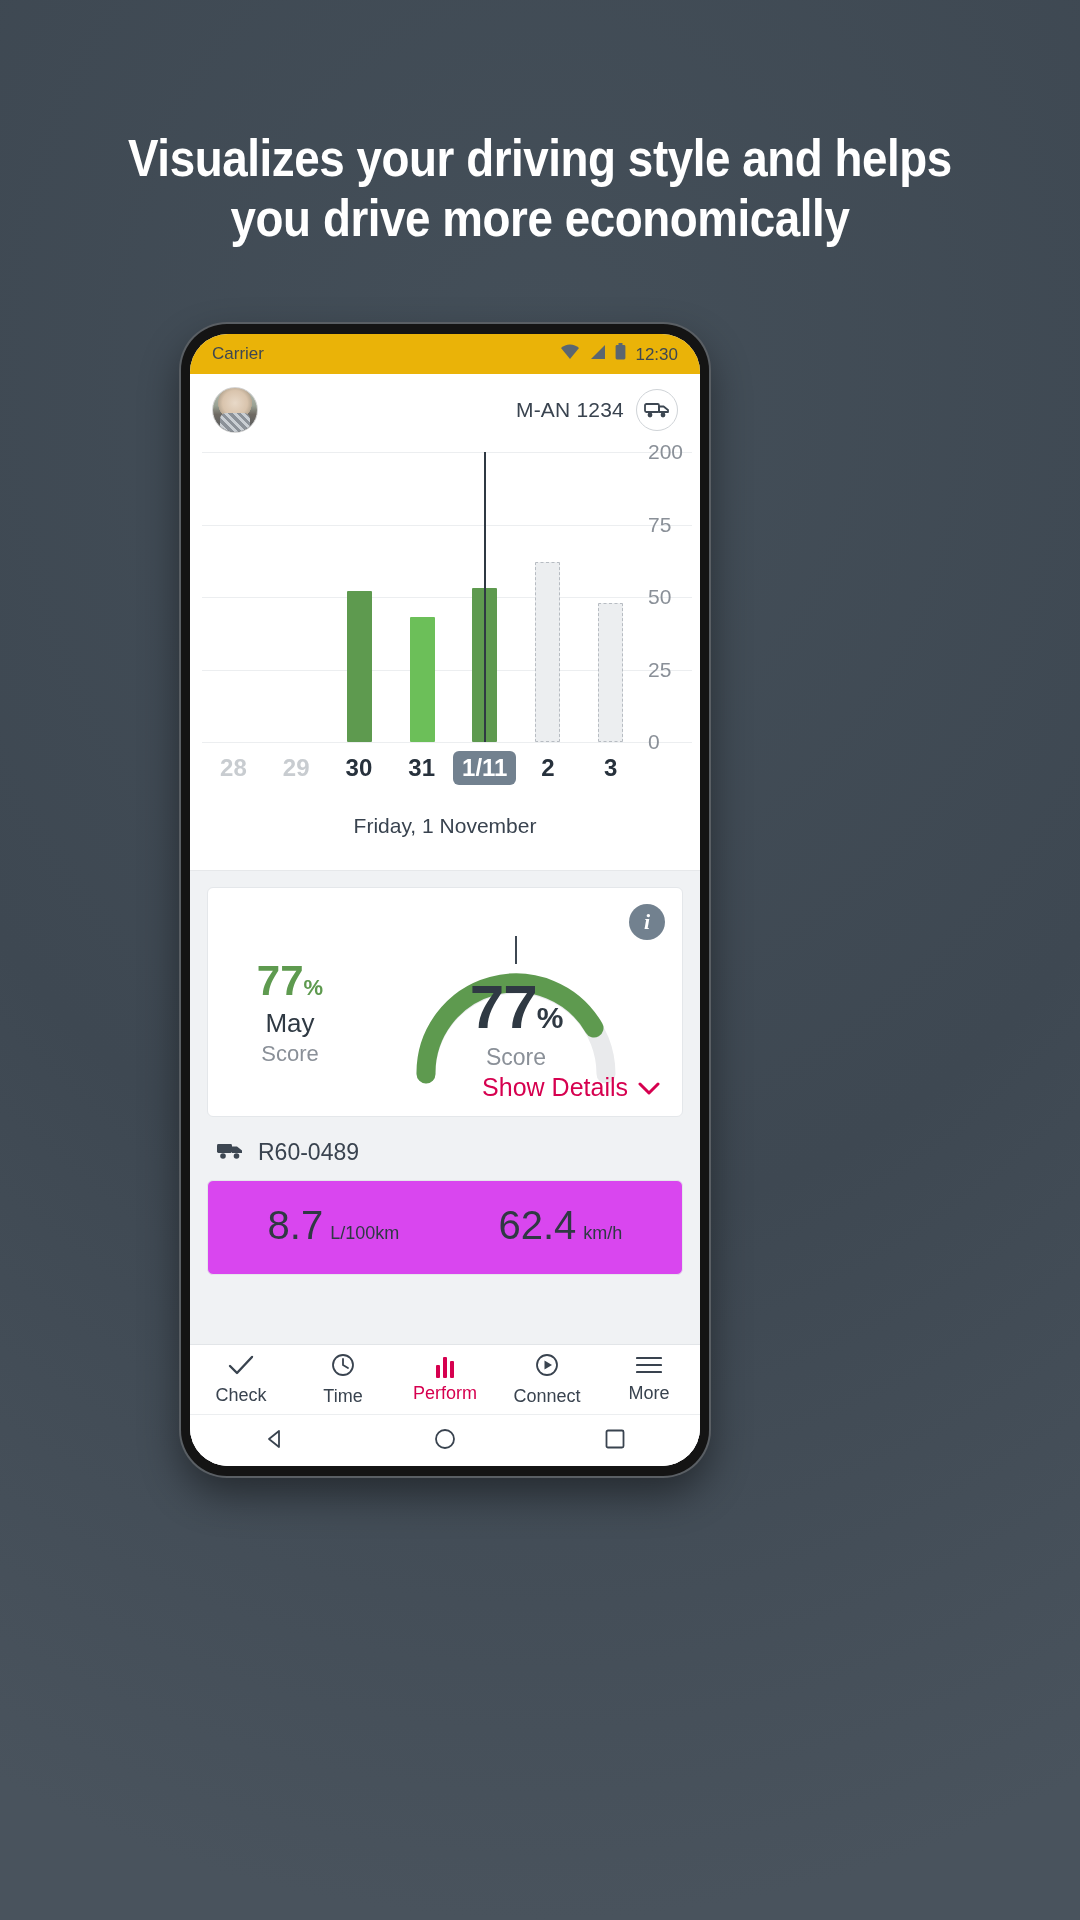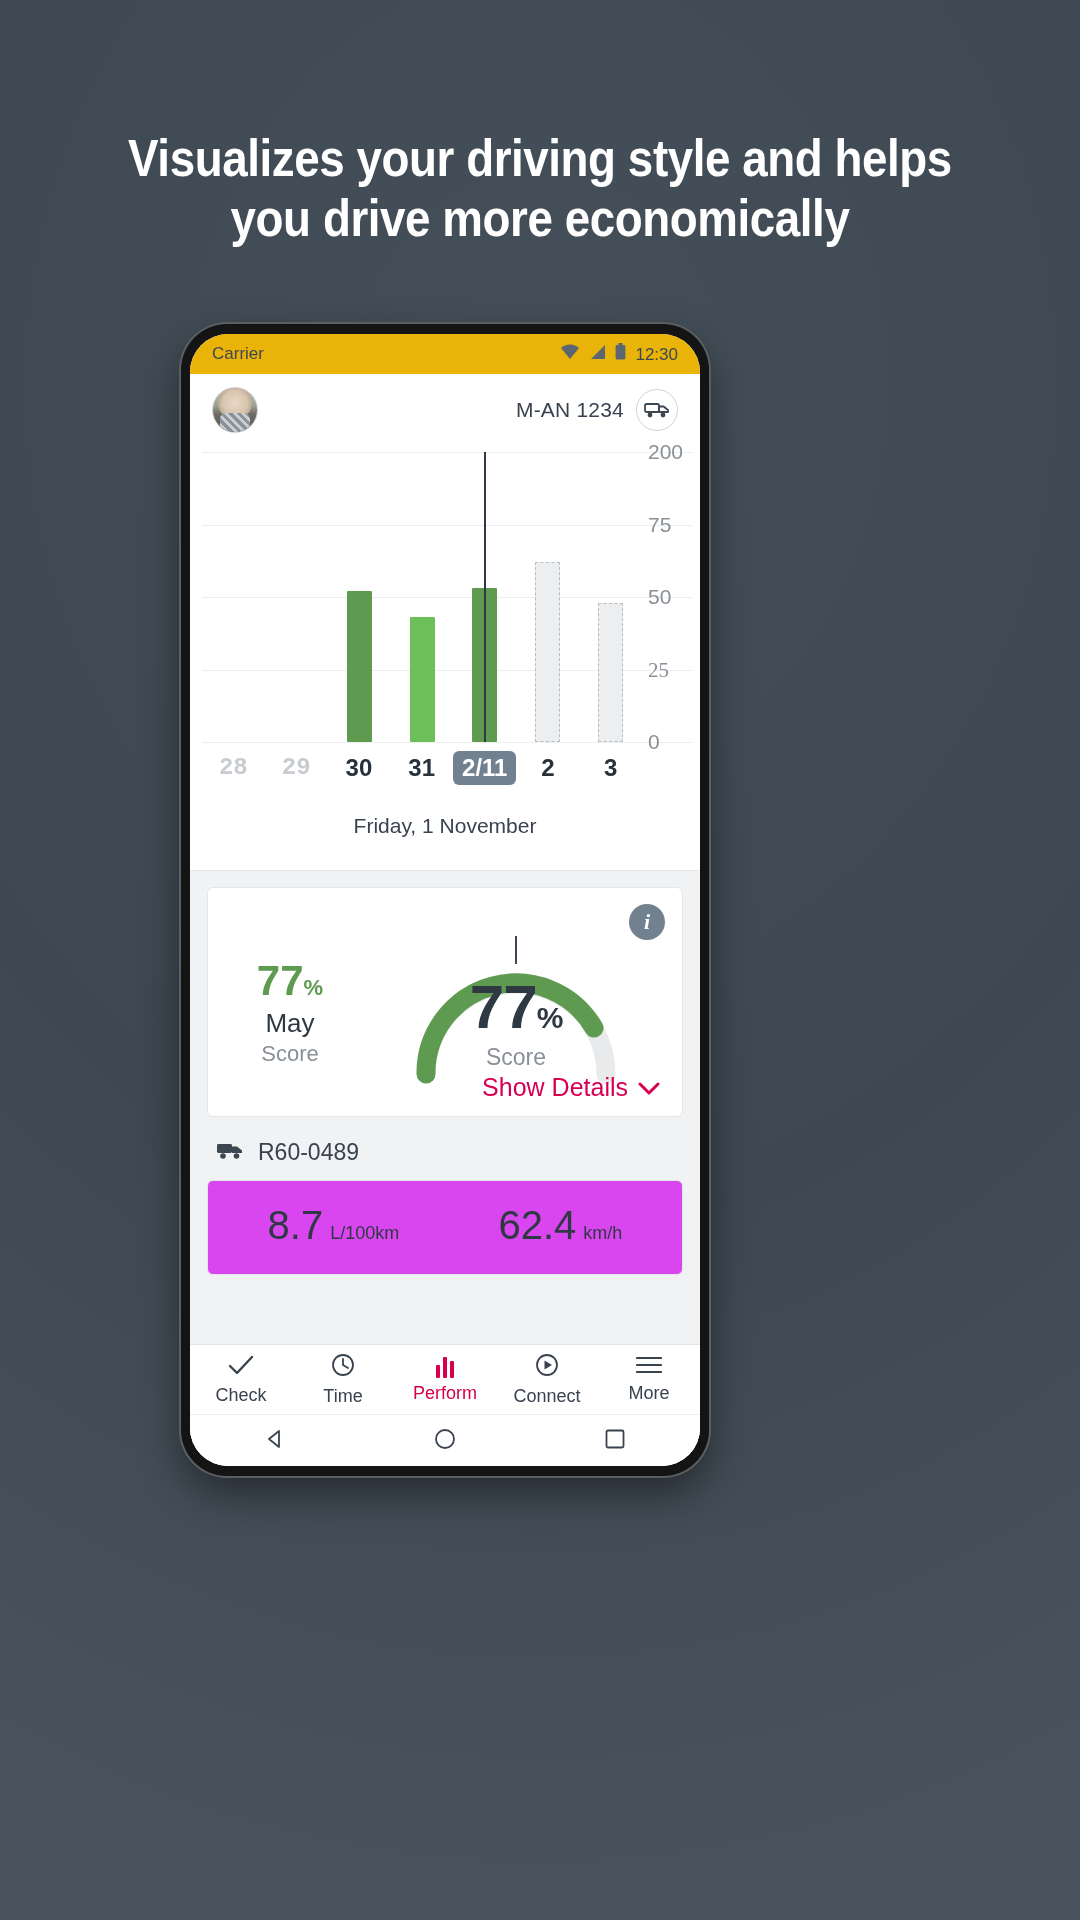"25" div.axis-label { font-family: Liberation Serif, serif -> none }
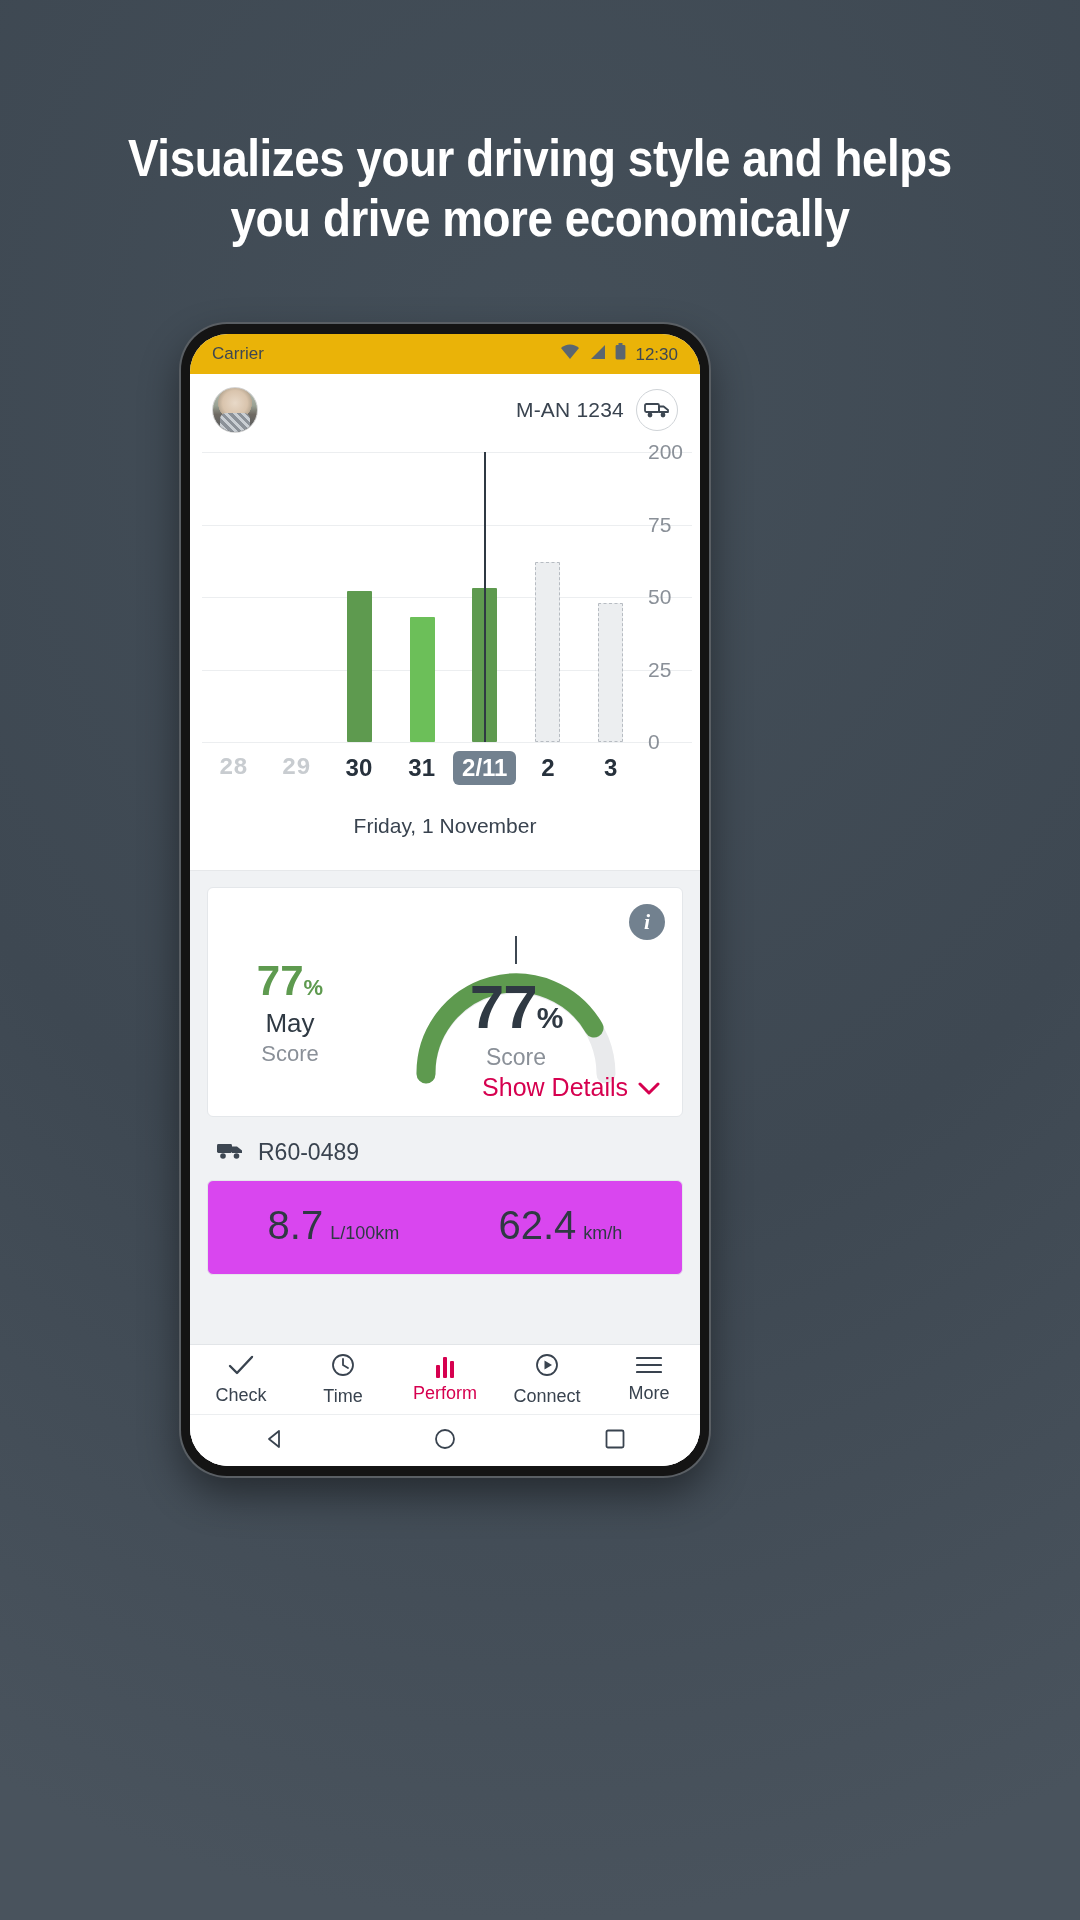"28" .date-pill.muted { font-family: Liberation Mono, monospace -> none }
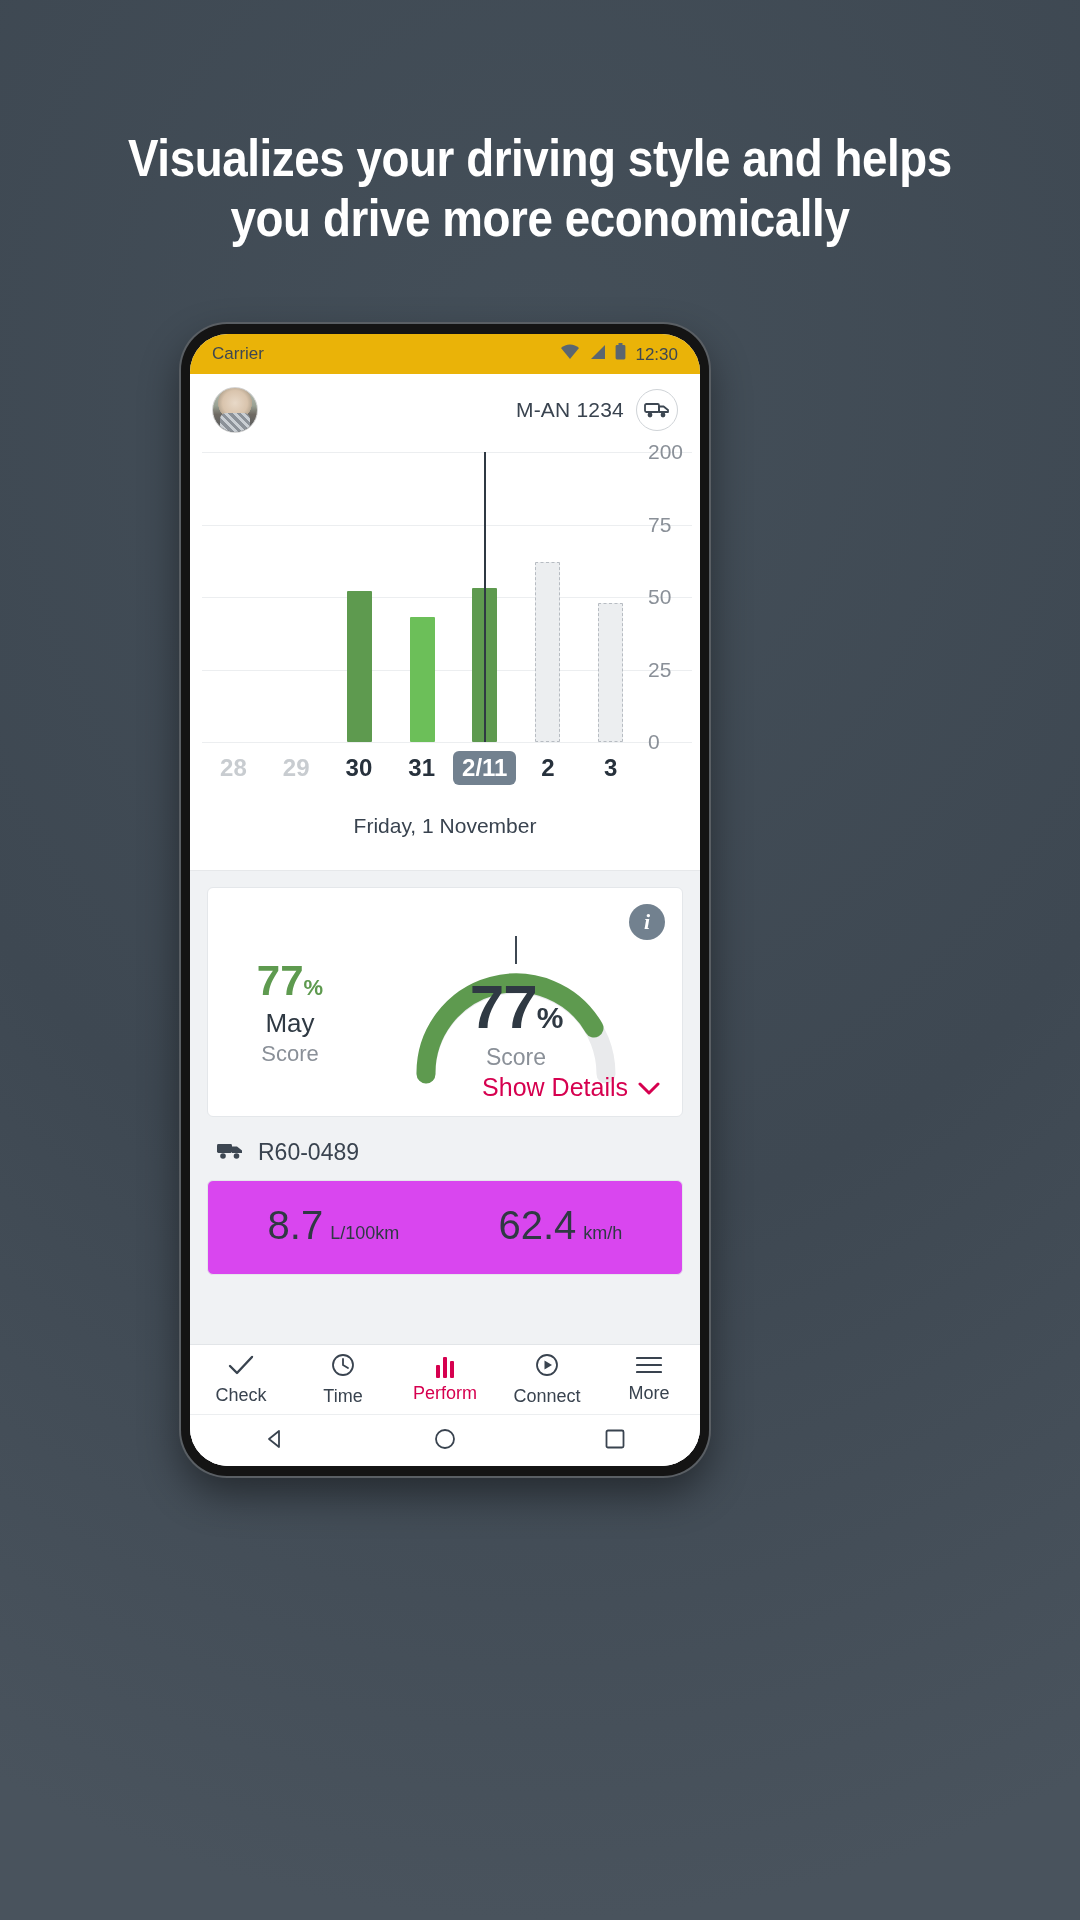"2/11" span.date-pill { text: 2/11 -> 1/11 }
